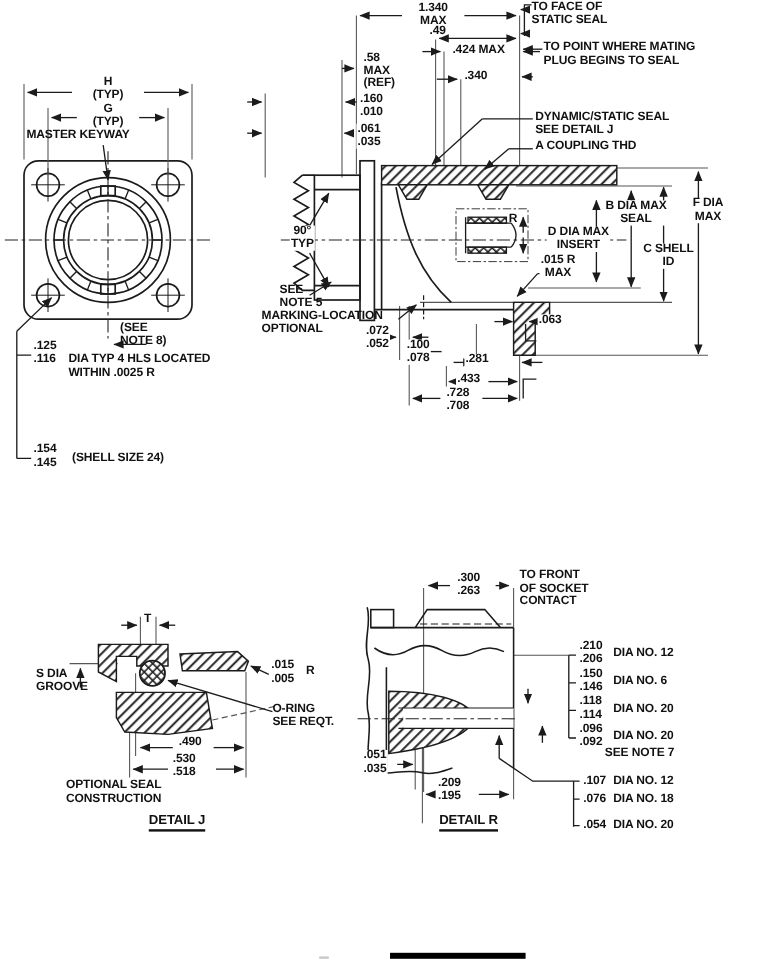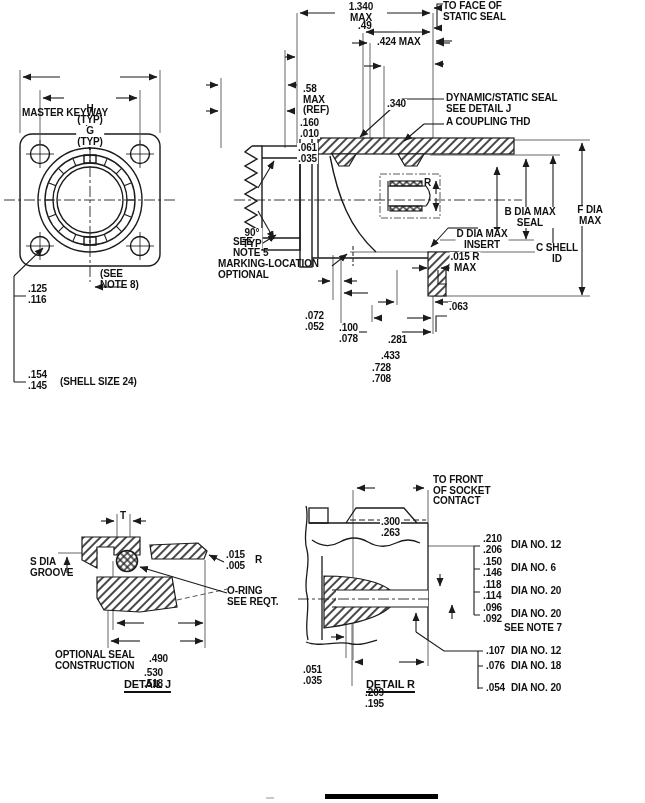"TO POINT WHERE MATING" div.lbl { html: none -> <div>TO POINT WHERE MATING PLUG BEGINS TO SEAL</div> }
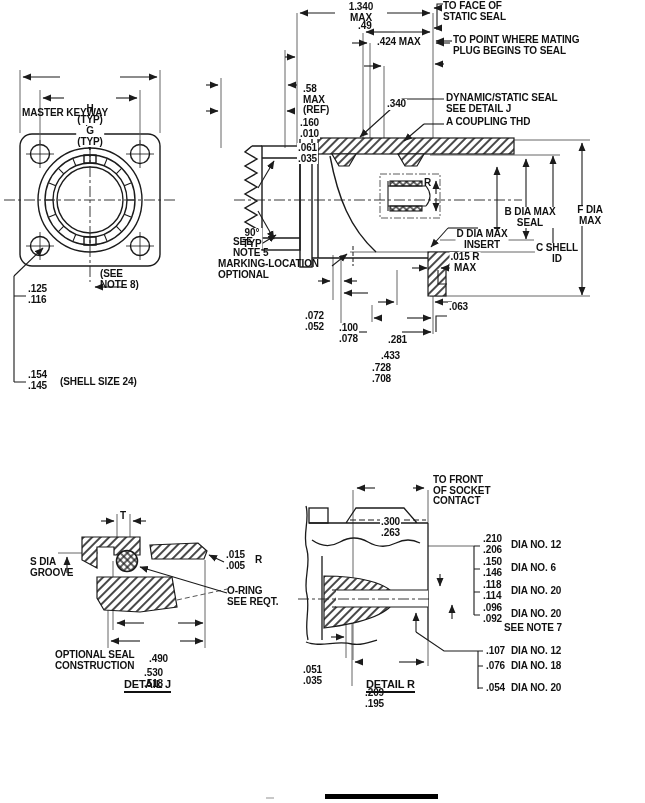".58" .bg { margin-top: 40px -> none }
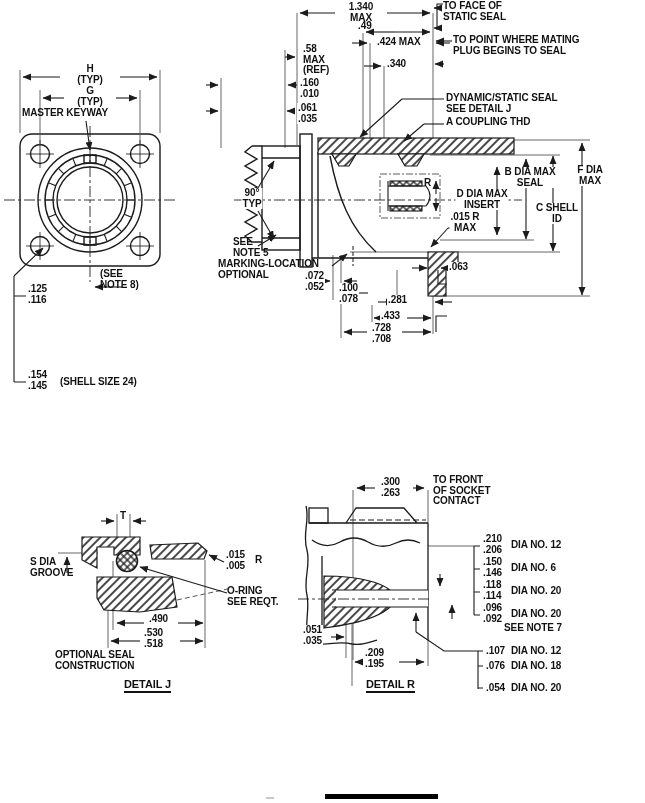"DIA TYP 4 HLS LOCATED" div.lbl { html: none -> <div>DIA TYP 4 HLS LOCATED WITHIN .0025 R</div> }
